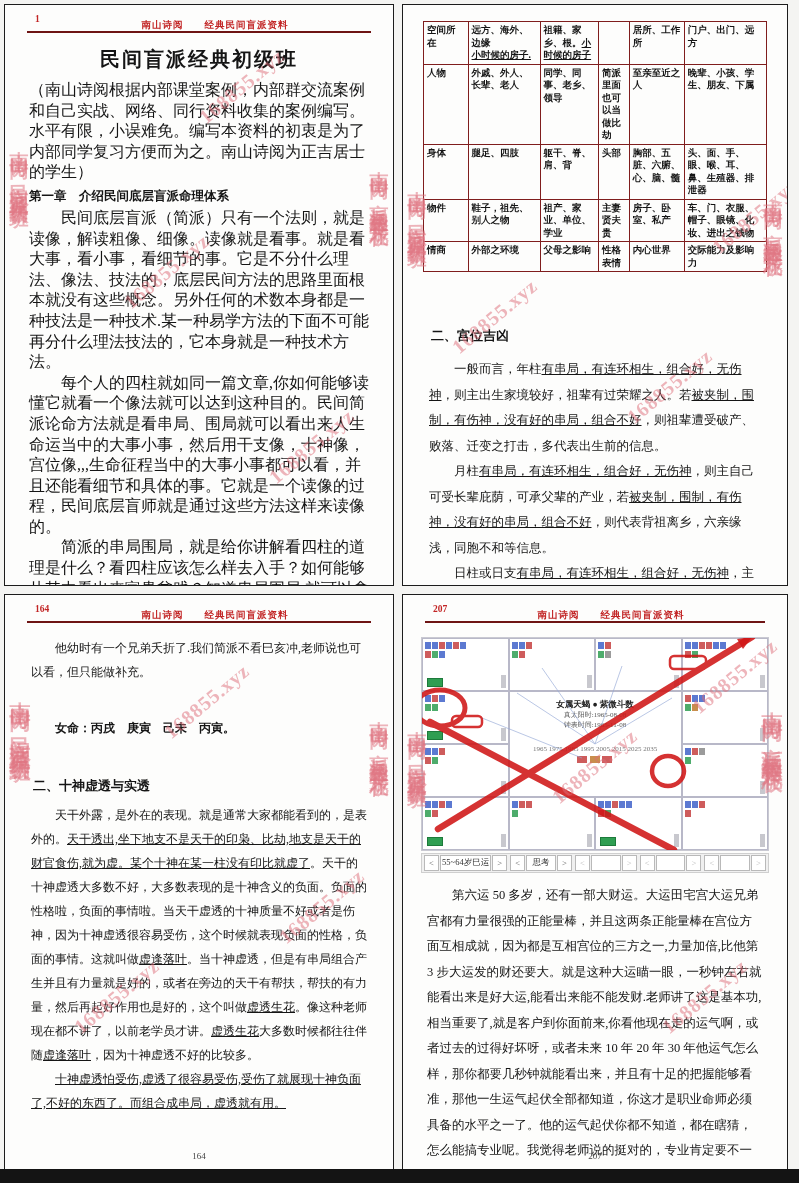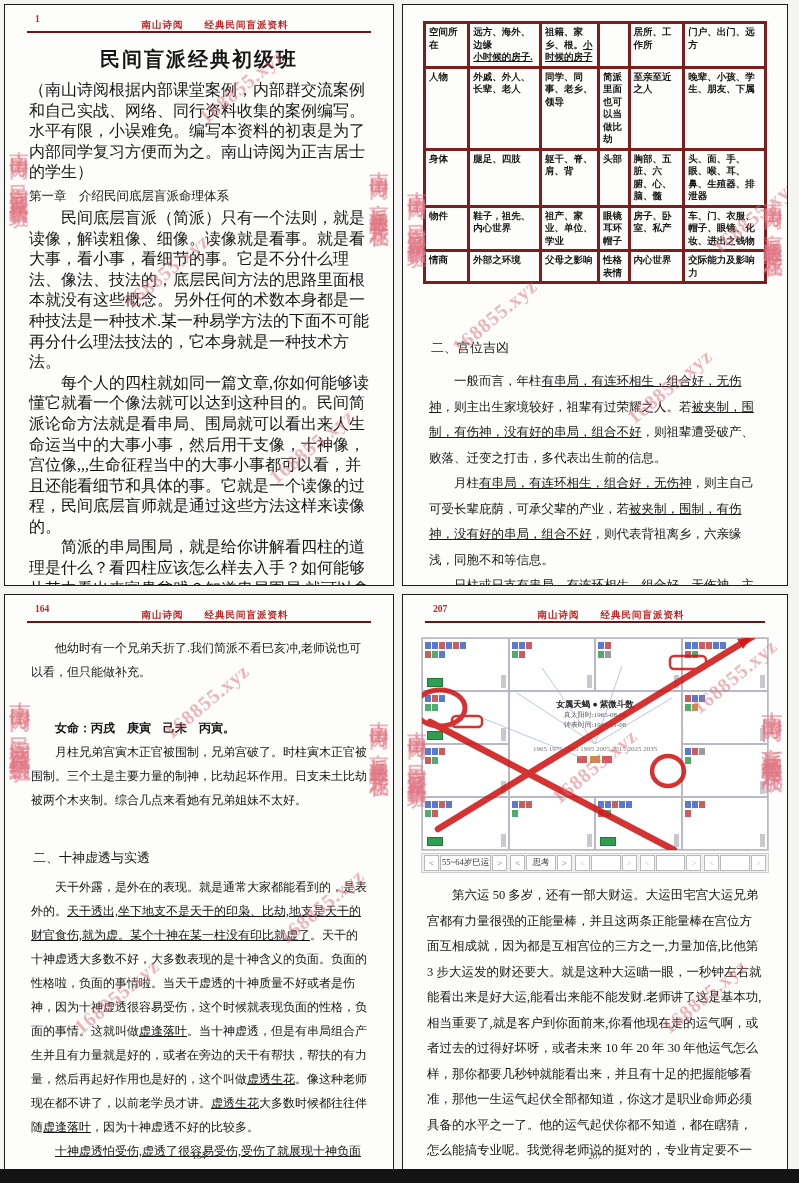"空间所在" table.corr td { border: 3px solid #7f1d1d -> 1px solid #7f1d1d }
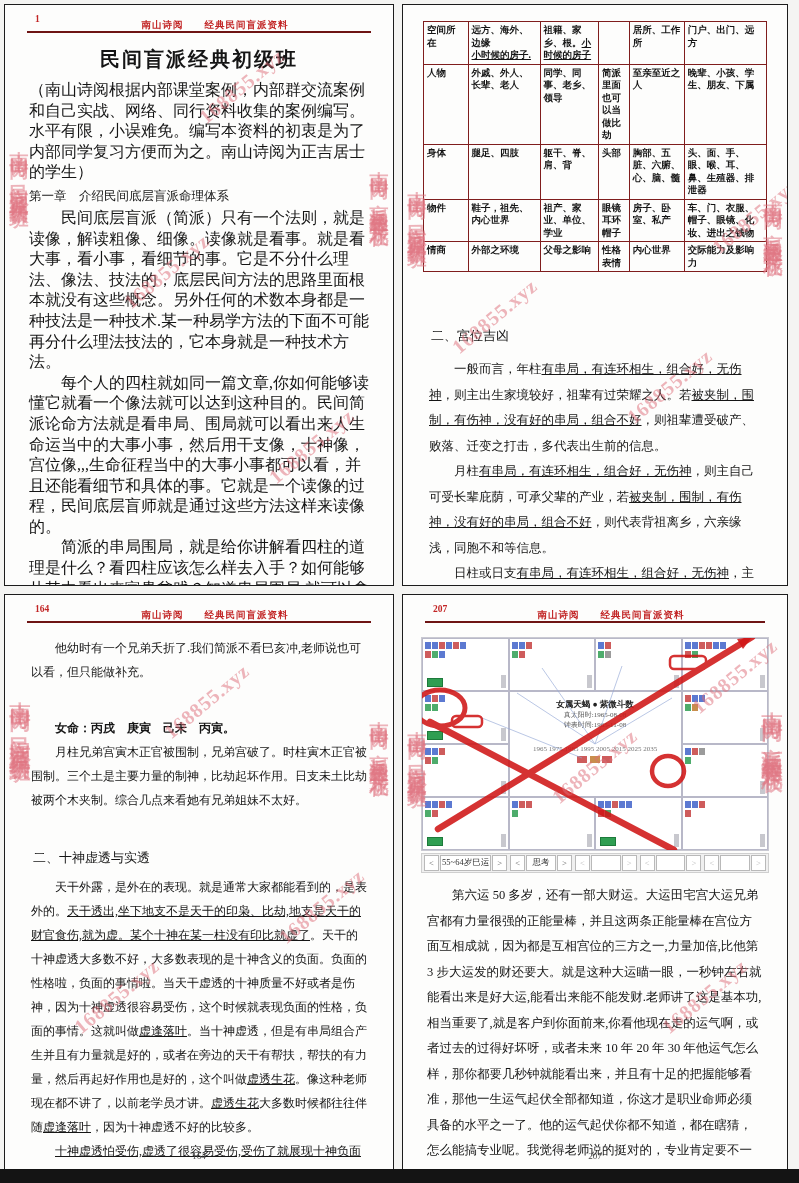"第一章 介绍民间底层盲派命理体系" .ph { font-weight: normal -> bold }
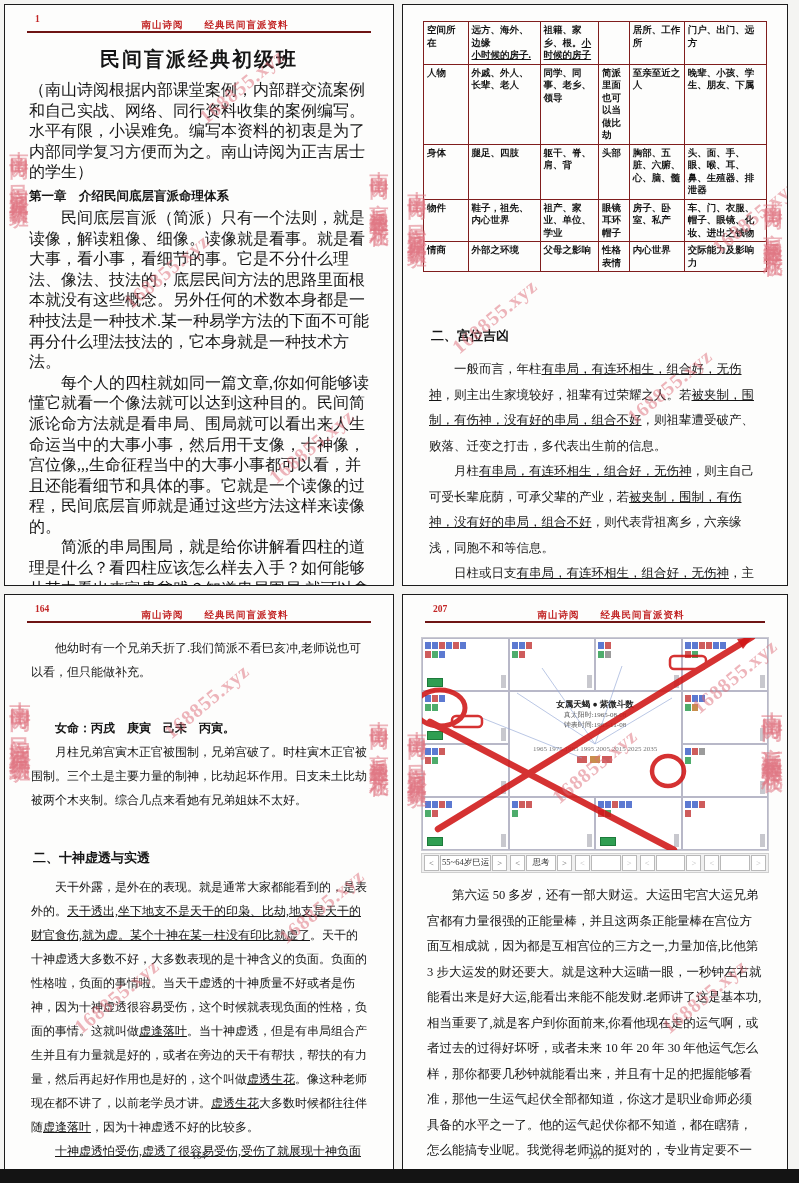"鞋子，祖先、内心世界" td { text: 内心世界 -> 别人之物 }
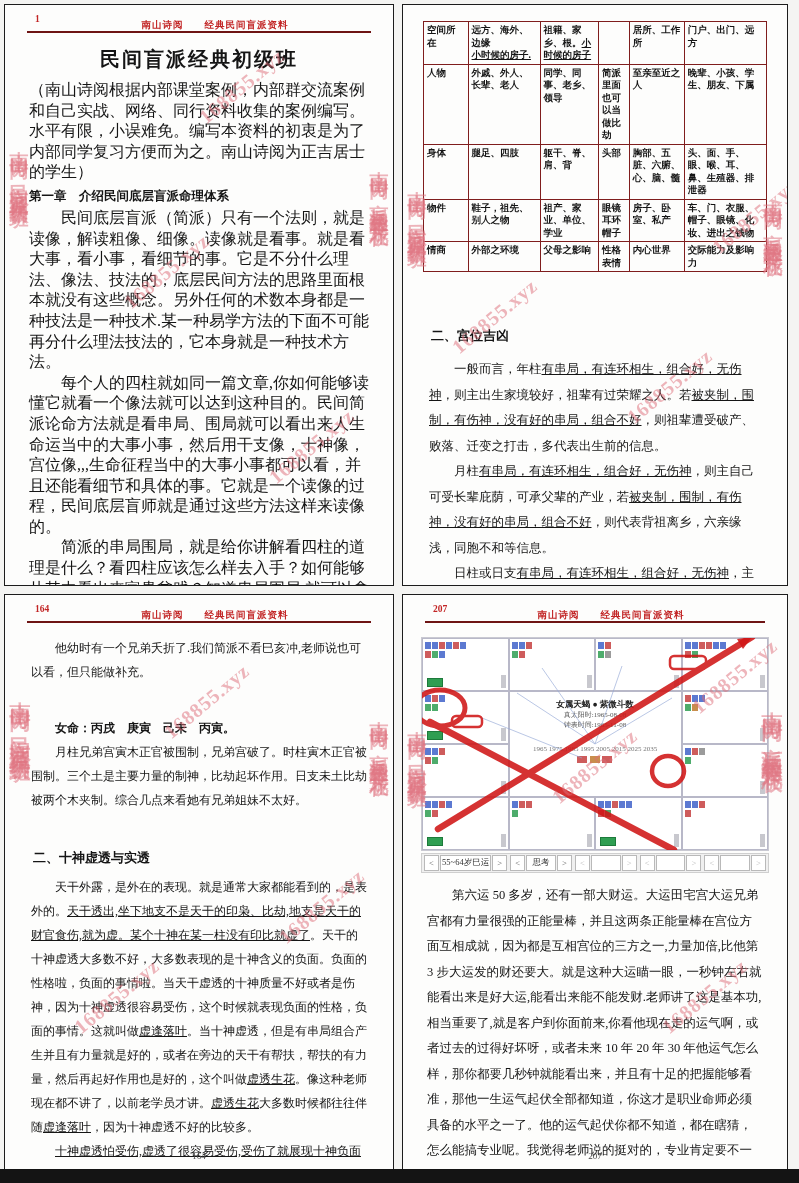"眼镜耳环帽子" td { text: 眼镜耳环帽子 -> 主妻贤夫贵 }
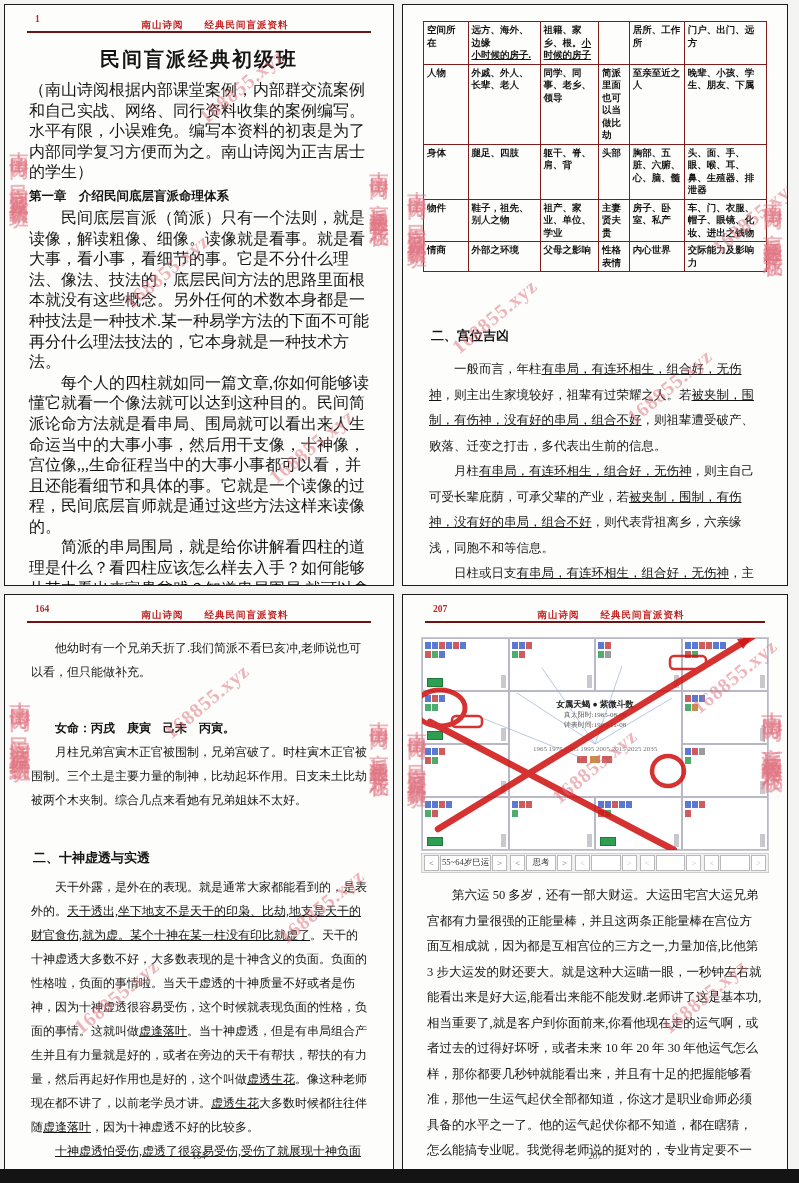"月柱兄弟宫寅木正官被围制，兄弟宫破了。时柱寅木正官被围制。三个土是主要力量的制神" p.para { html: <p>月柱兄弟宫寅木正官被围制，兄弟宫破了。时柱寅木正官被围制。三个土是主要力量的制神，比劫起坏作用。日支未土比劫被两个木夹制。综合几点来看她有兄弟姐妹不太好。</p> -> none }
